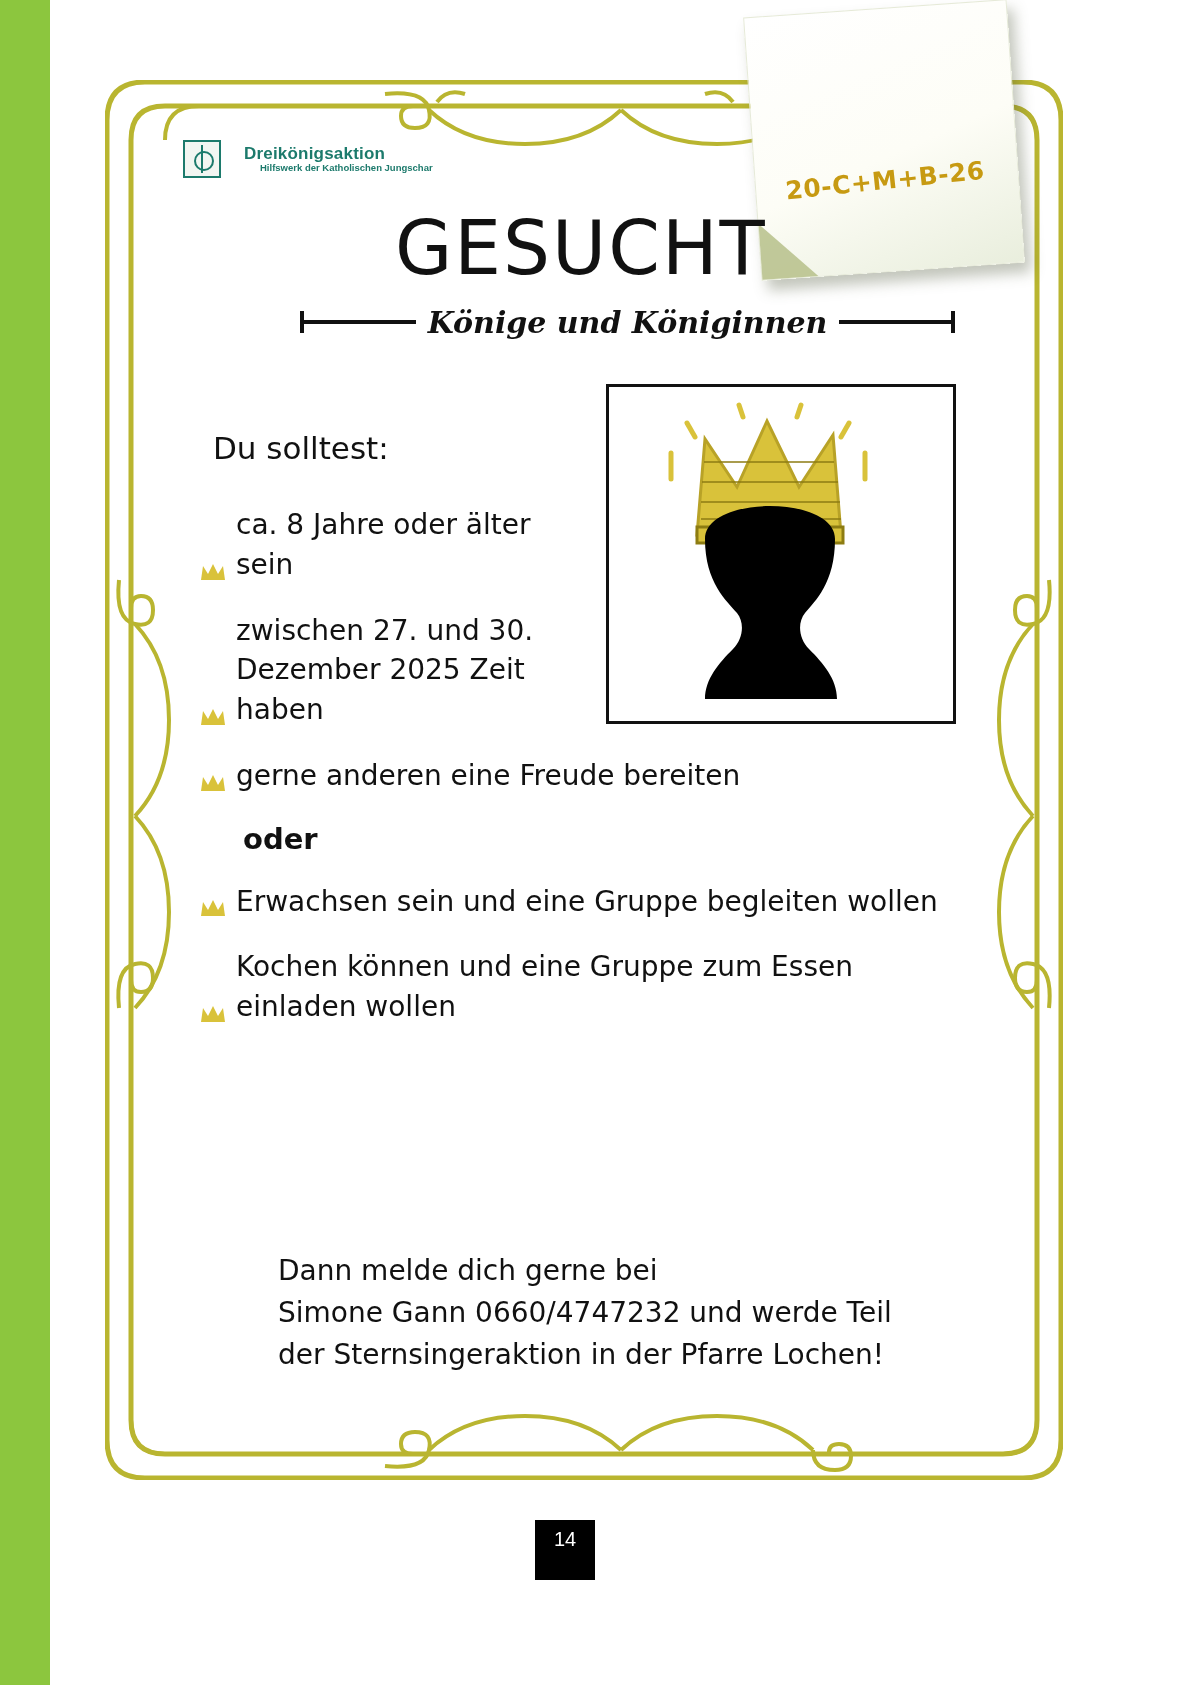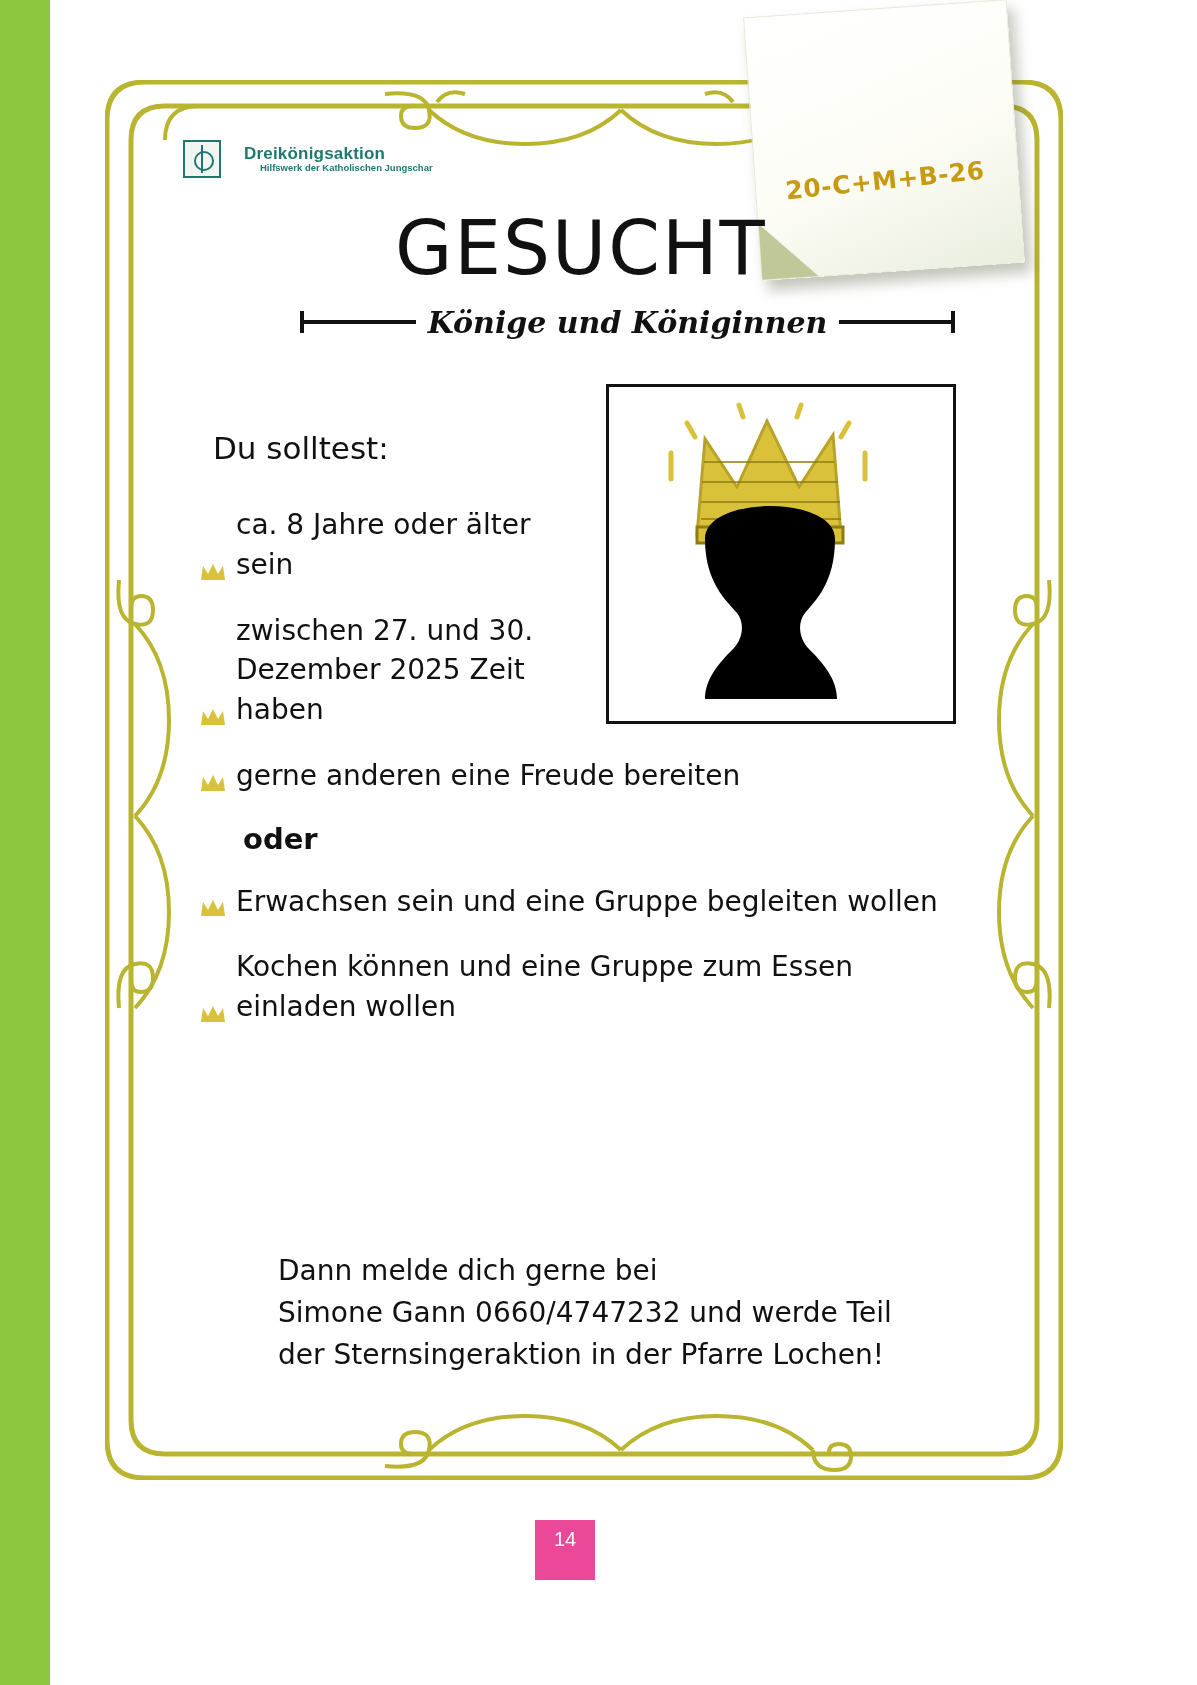"14" .page-tab { background: #ec4899 -> #000000 }
